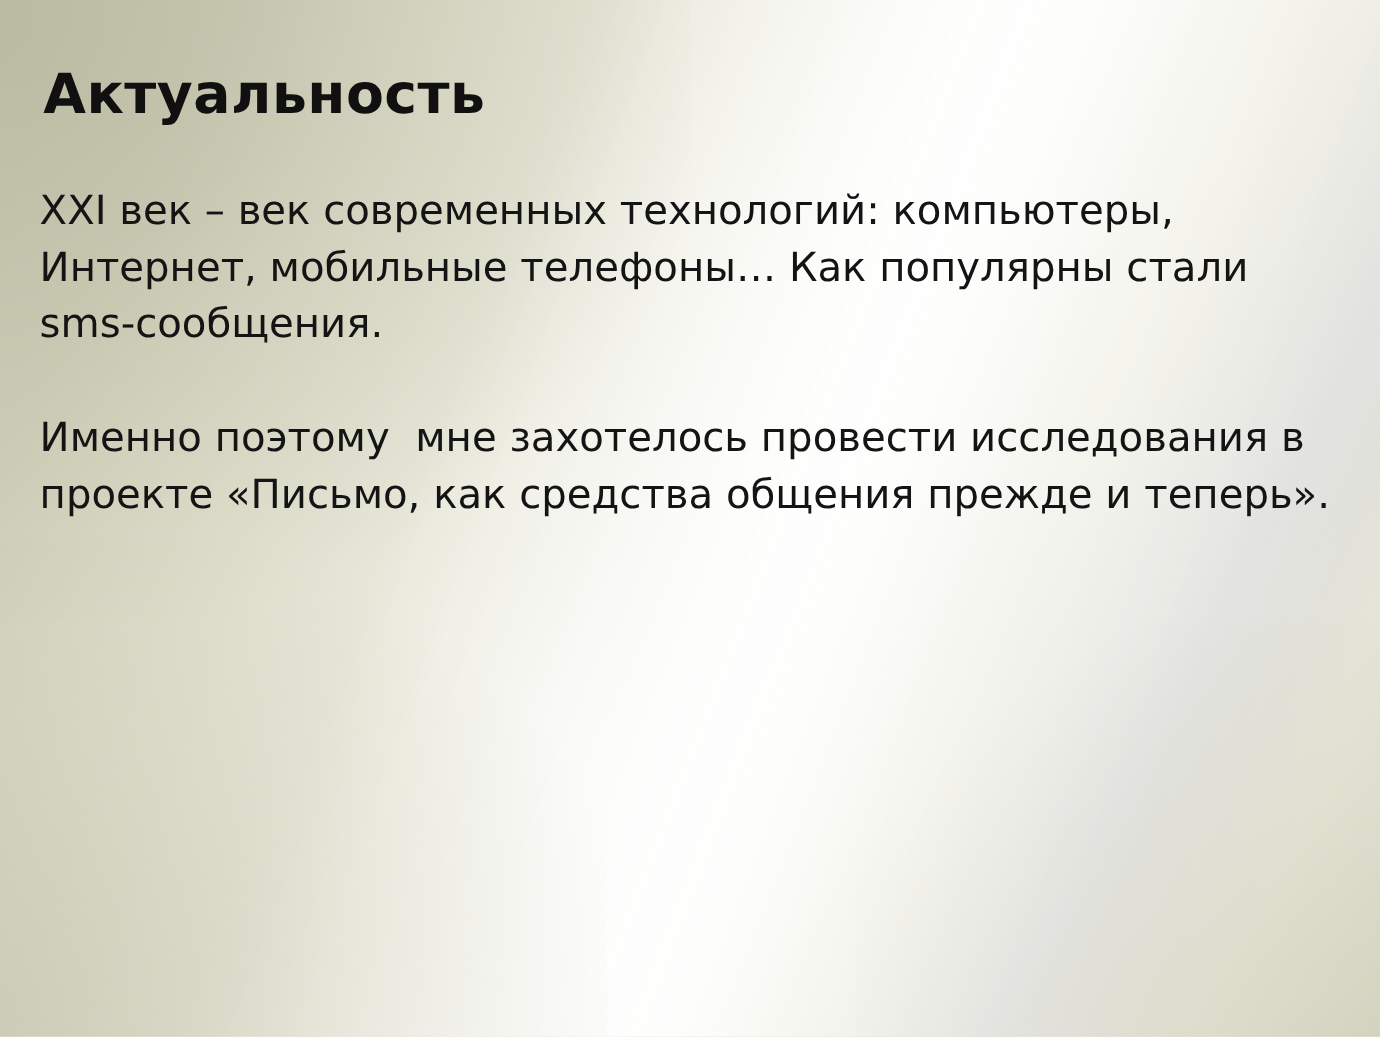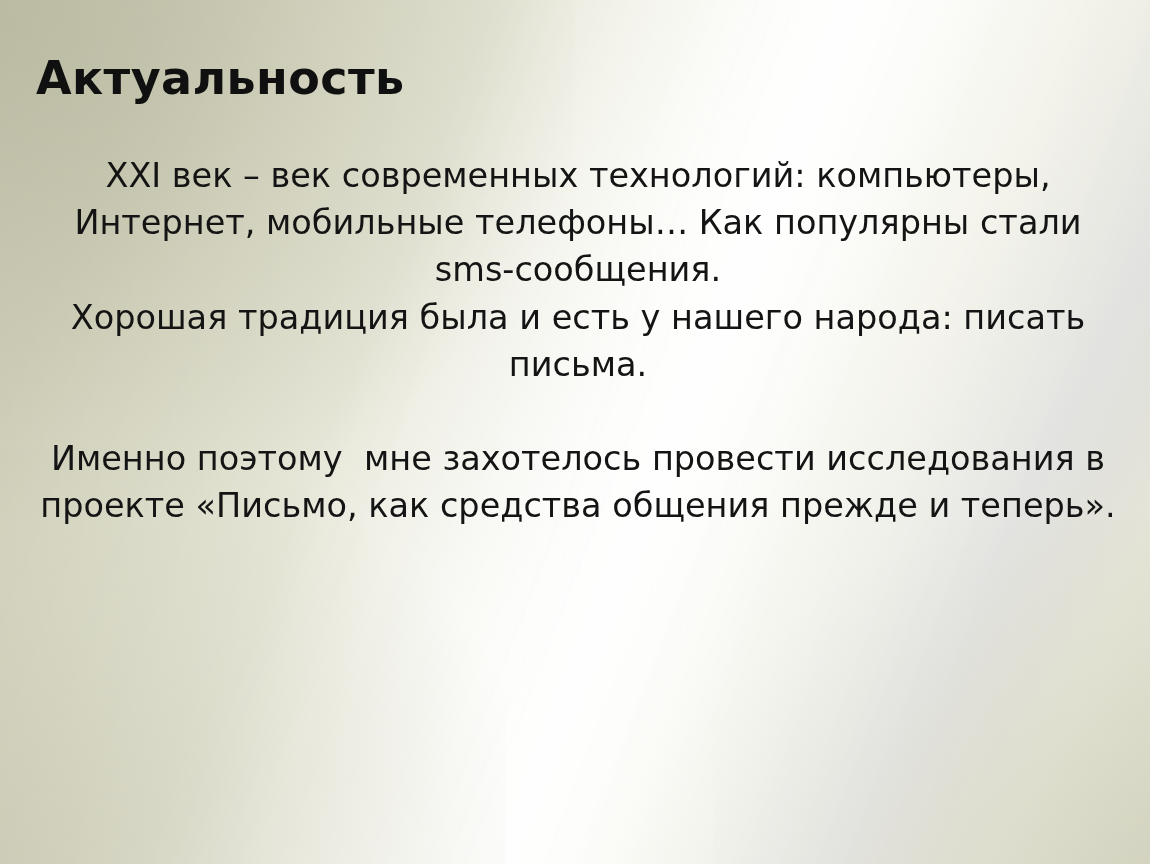"Актуальность" .content { text-align: center -> none }
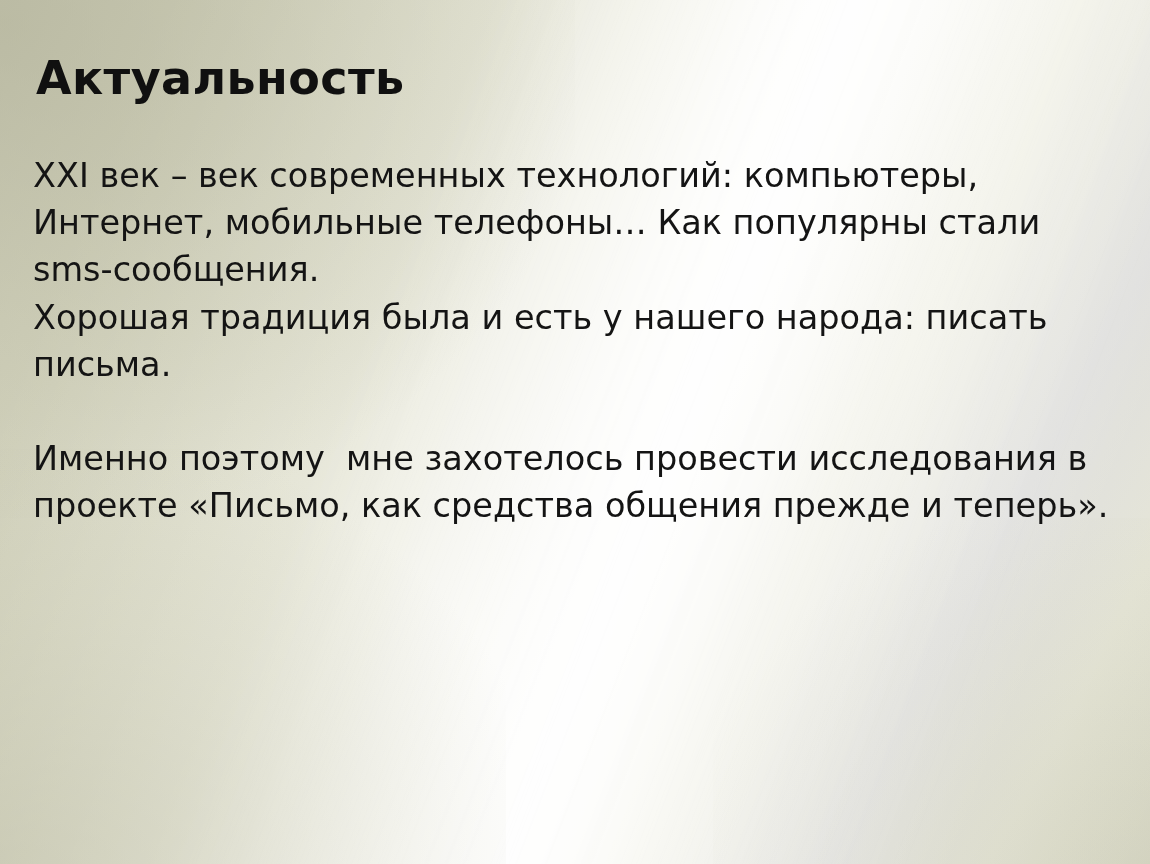"Хорошая традиция была и есть" p.para { html: <p>Хорошая традиция была и есть у нашего народа: писать письма.</p> -> none }
